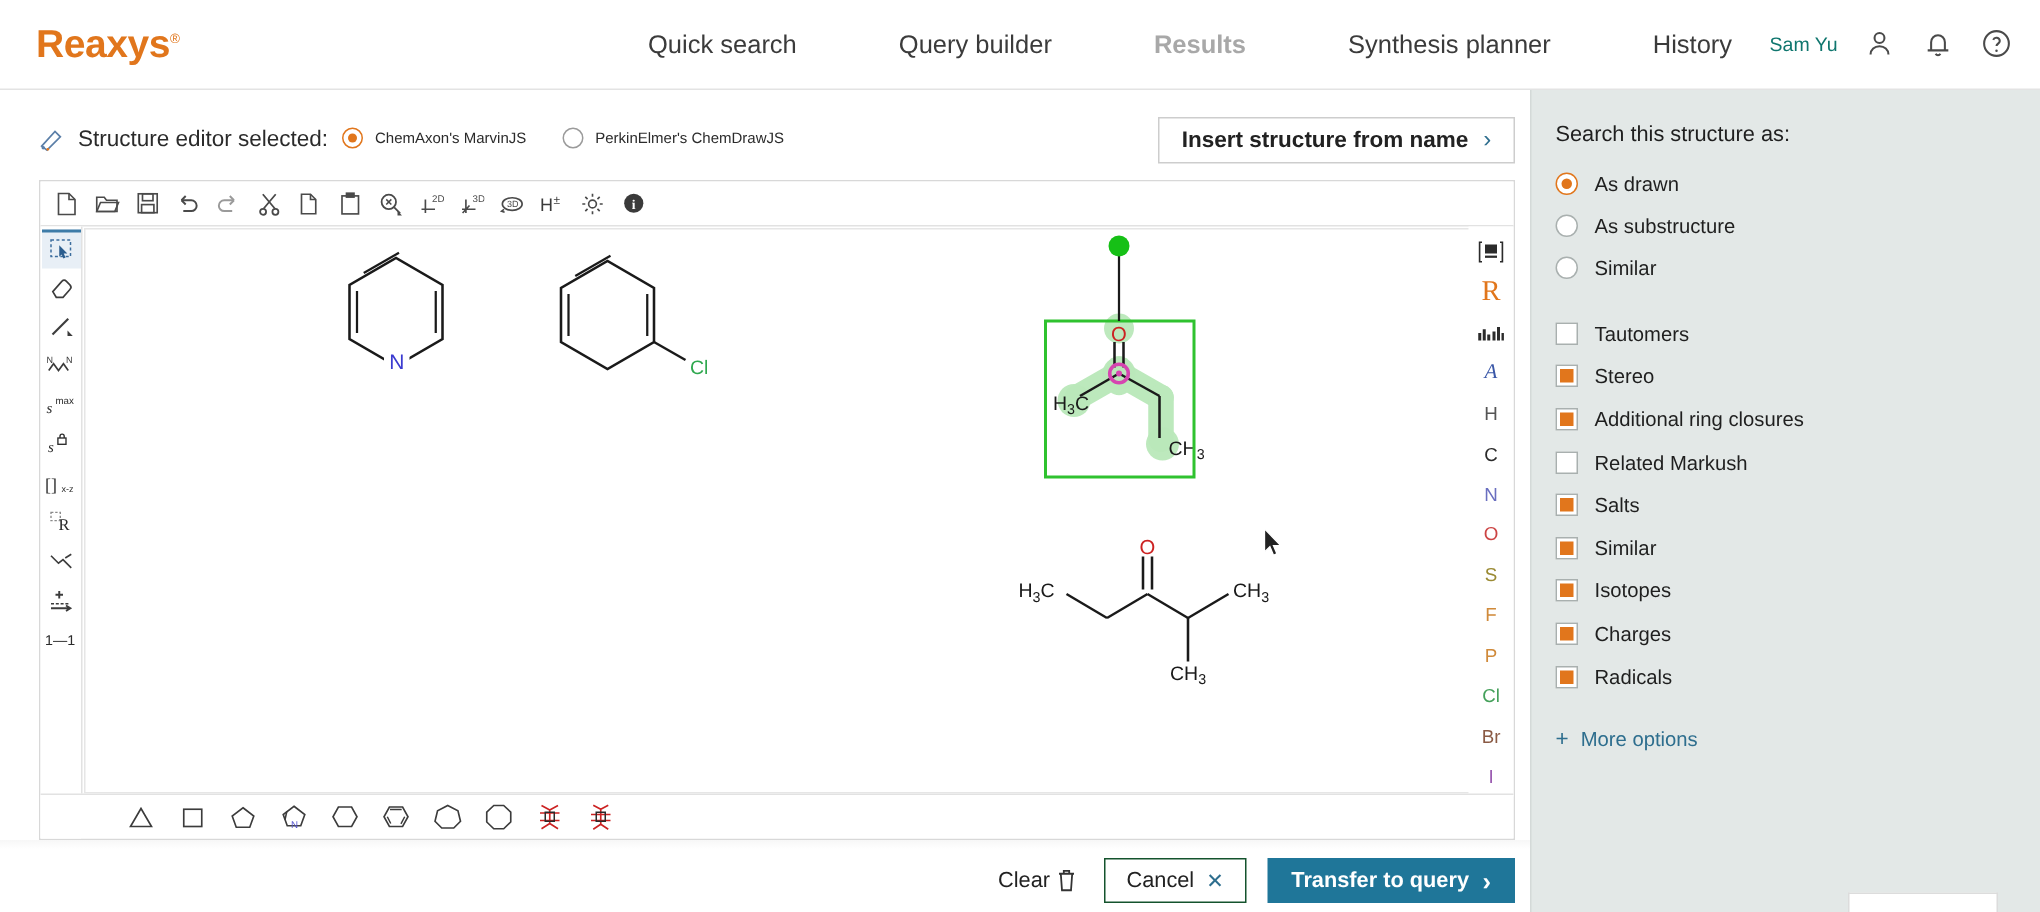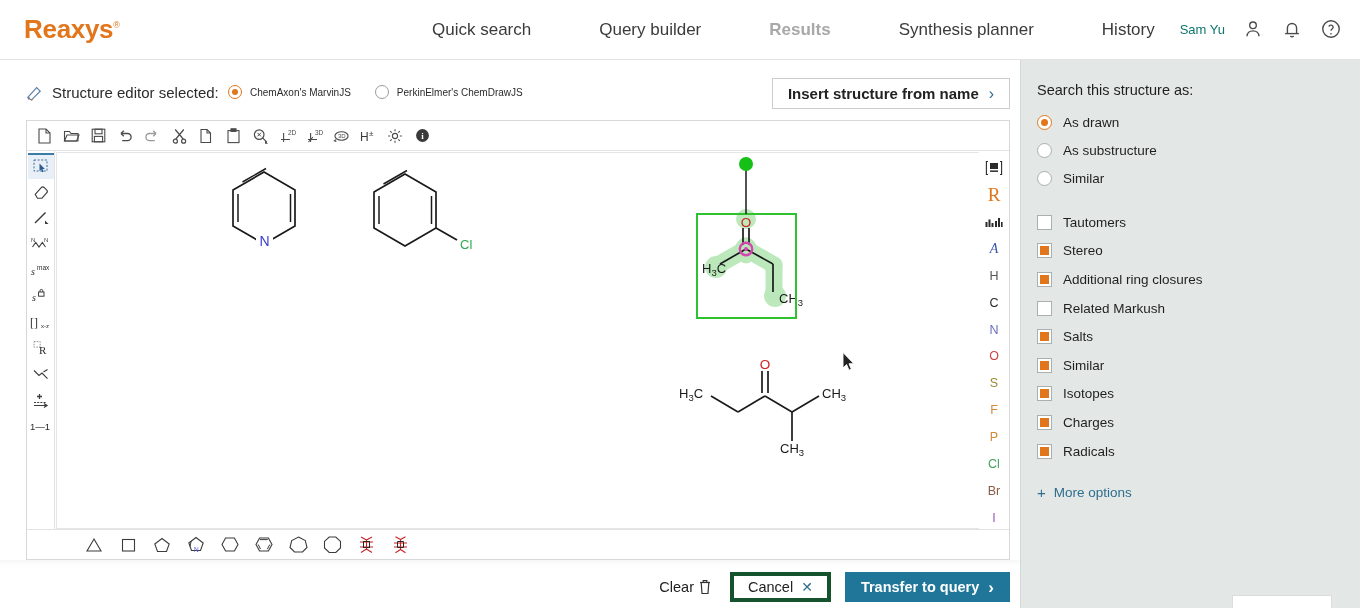"Cancel" .cancel-btn { border: 4px solid #14532d -> 1px solid #14532d }
